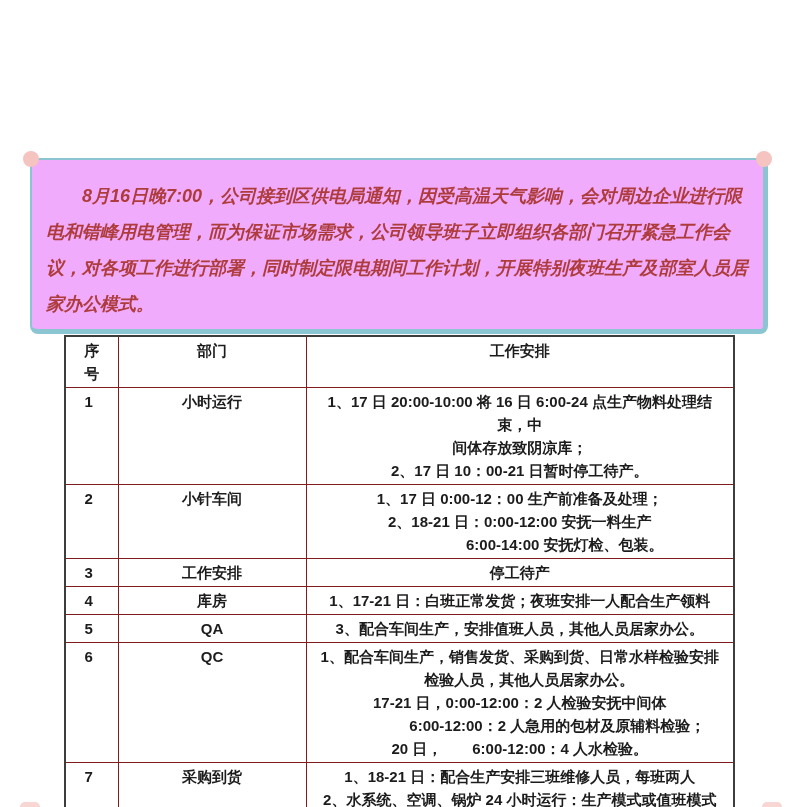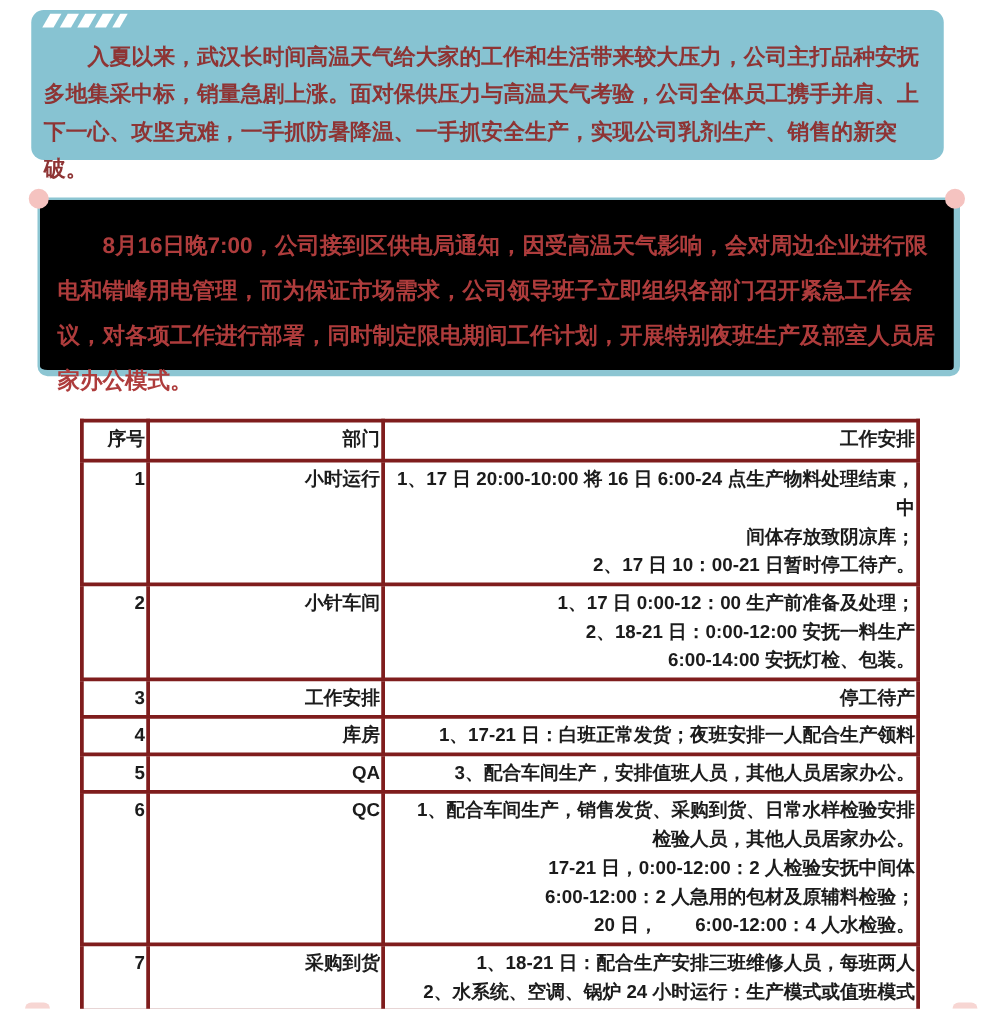"入夏以来，武汉长时间高温天气给大家的工作和生活带来较大压力，公司主打品种安抚多地" section.intro-box { html: <section> <div> <span></span> <span></span> <span></span> <span></span> <span></span> </div> <p>入夏以来，武汉长时间高温天气给大家的工作和生活带来较大压力，公司主打品种安抚多地集采中标，销量急剧上涨。面对保供压力与高温天气考验，公司全体员工携手并肩、上下一心、攻坚克难，一手抓防暑降温、一手抓安全生产，实现公司乳剂生产、销售的新突破。</p> </section> -> none }
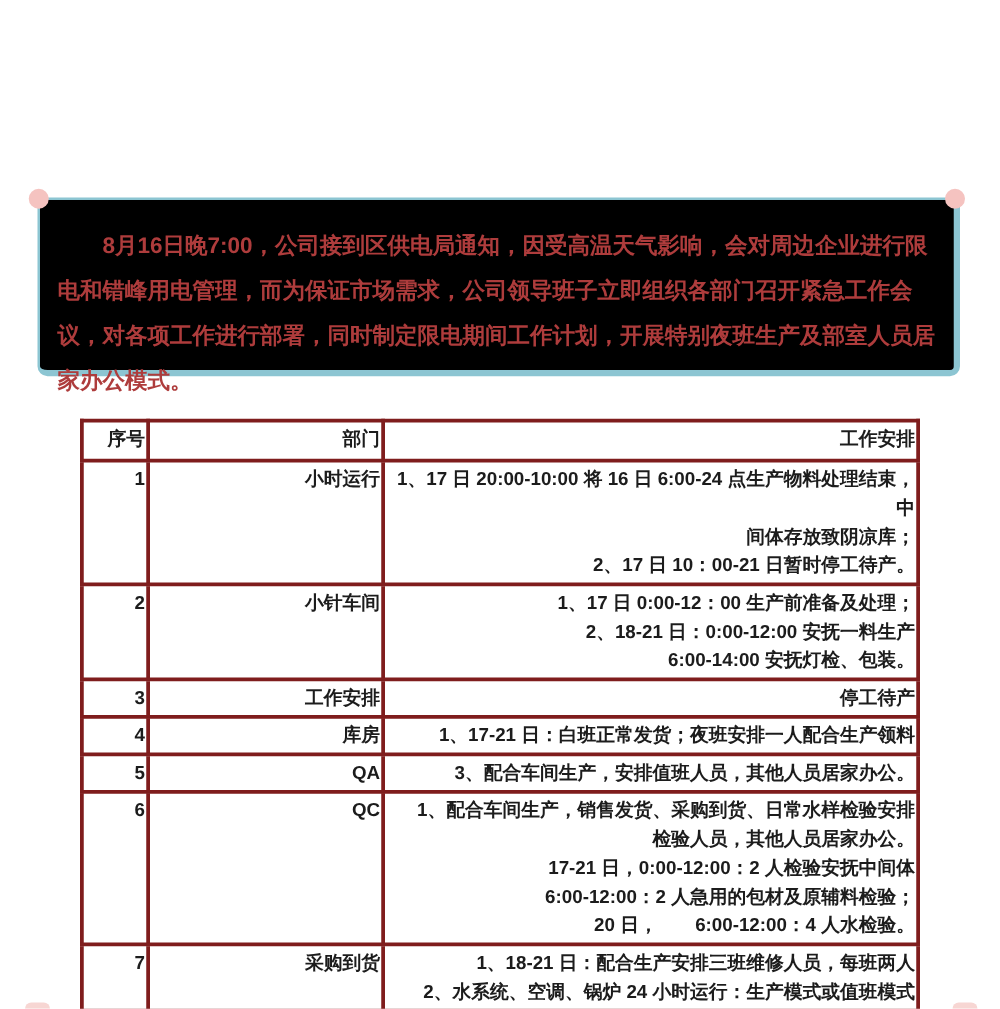"8月16日晚7:00，公司接到区供电局通知，因受高温天气影响，会对周边企业进行限" .notice-box { background: #000000 -> #f0abfc; font-style: none -> italic; height: 143px -> 176px }
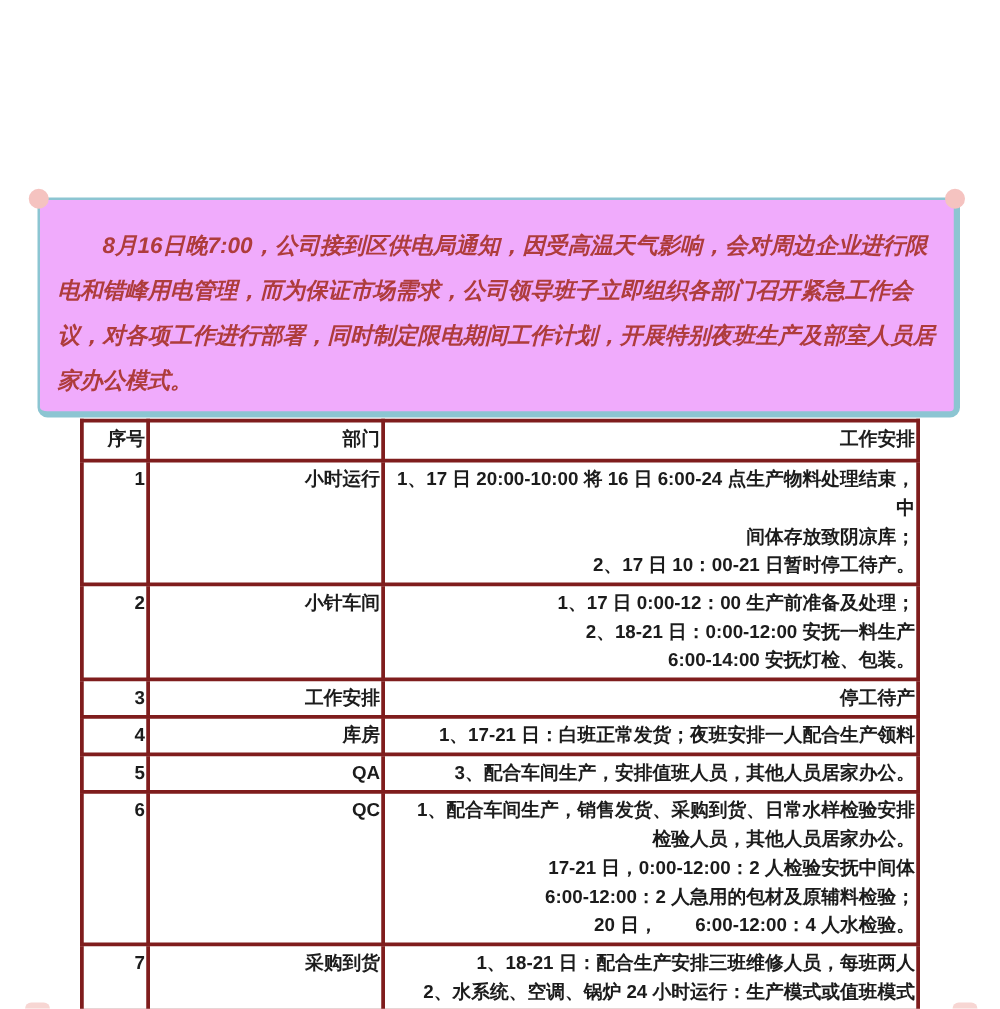"序号" .schedule th,.schedule td { border: 3px solid #7f1d1d -> 1px solid #7f1d1d; padding: 2px 1px -> 2px 14px; text-align: right -> center }
